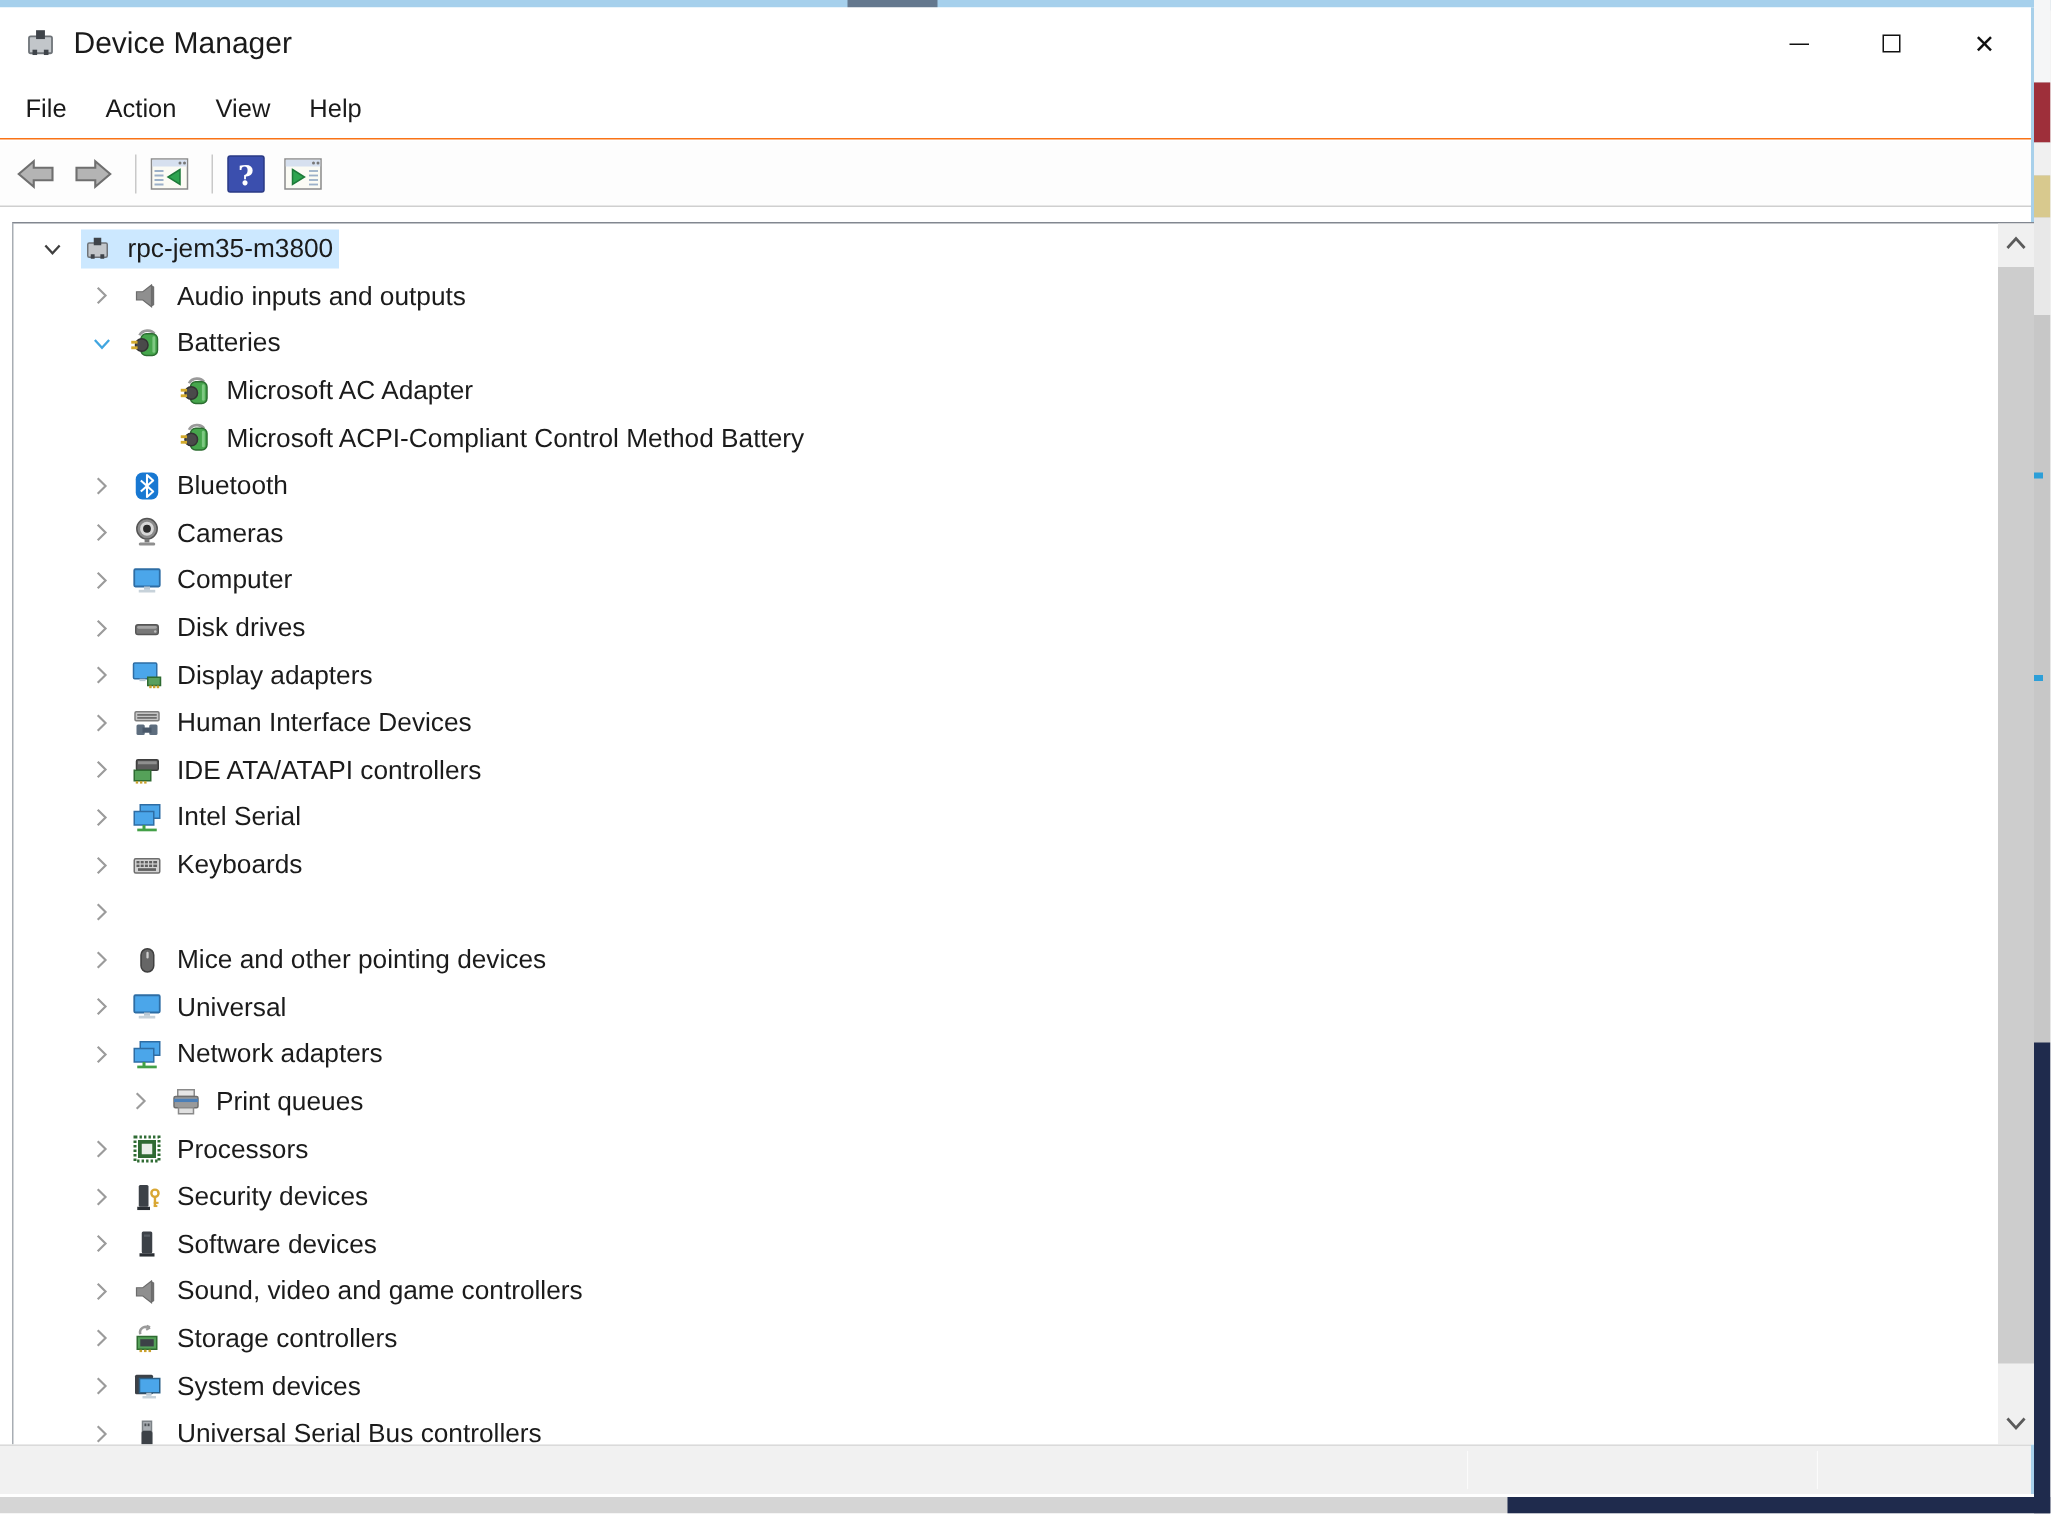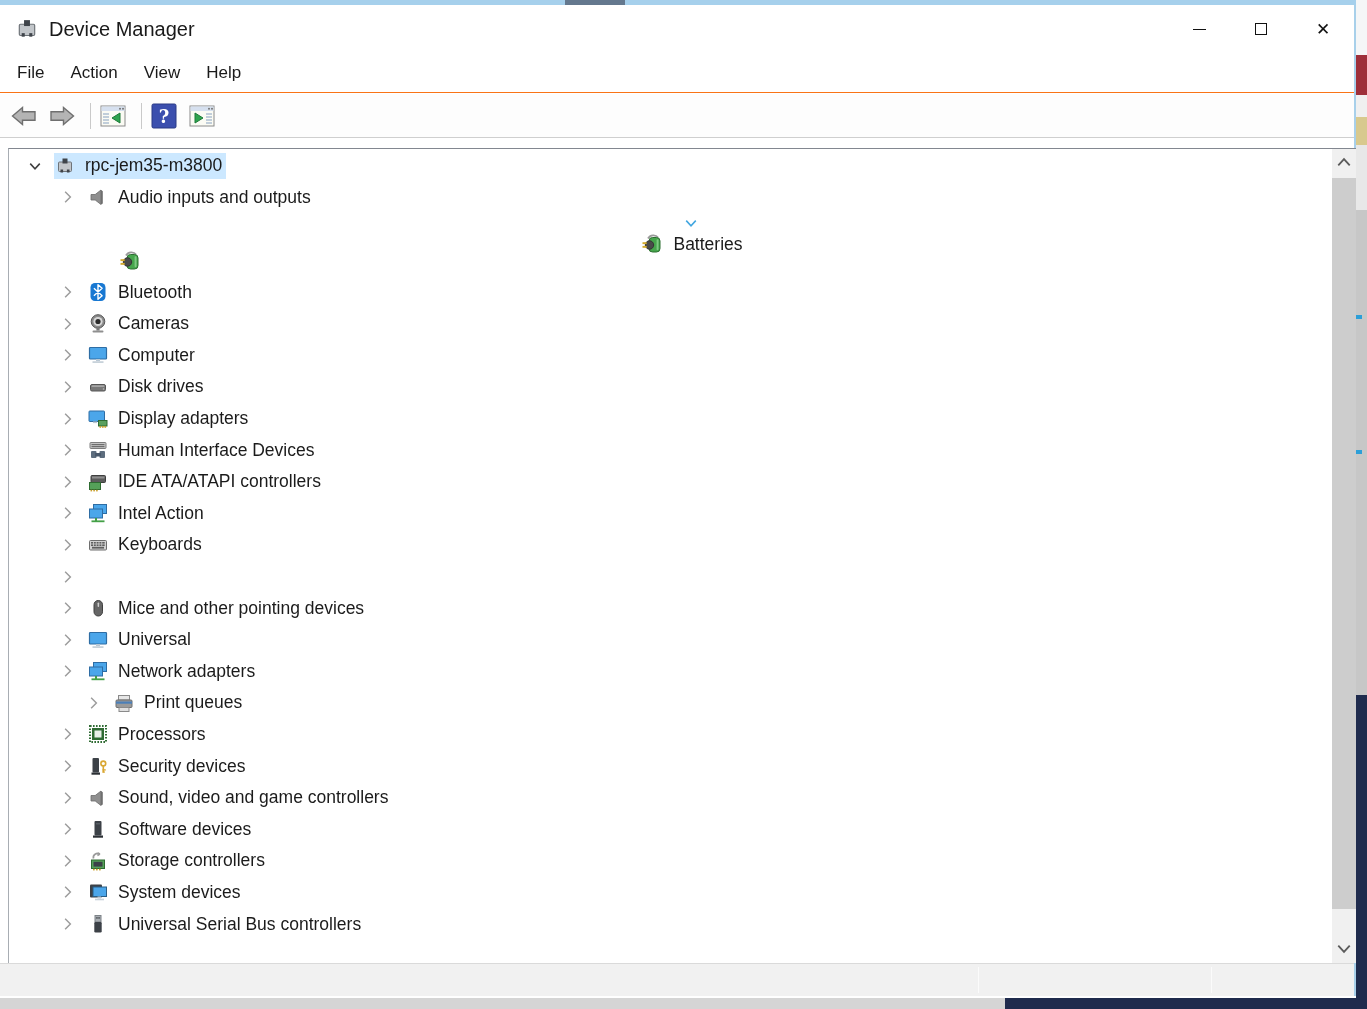"Batteries" div.row { flex-direction: column -> none }
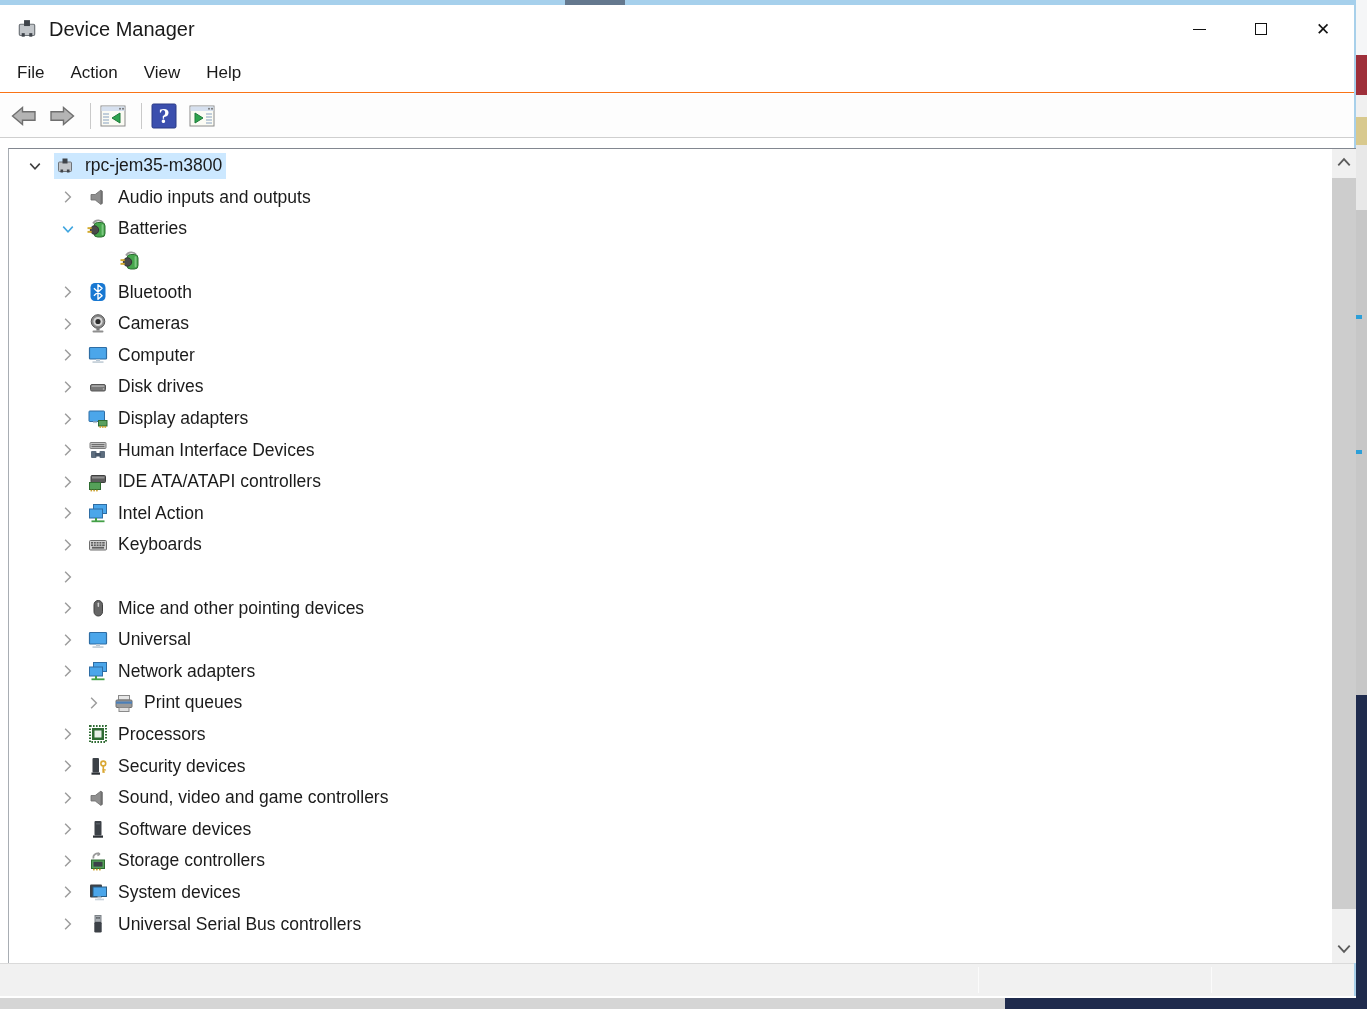"Microsoft AC Adapter" div.row { html: none -> <div> <span></span> <span> <span> <svg> <path></path> <rect></rect> <rect></rect> <circle></circle> <rect></rect> <rect></rect> </svg> </span> <span>Microsoft AC Adapter</span> </span> </div> }
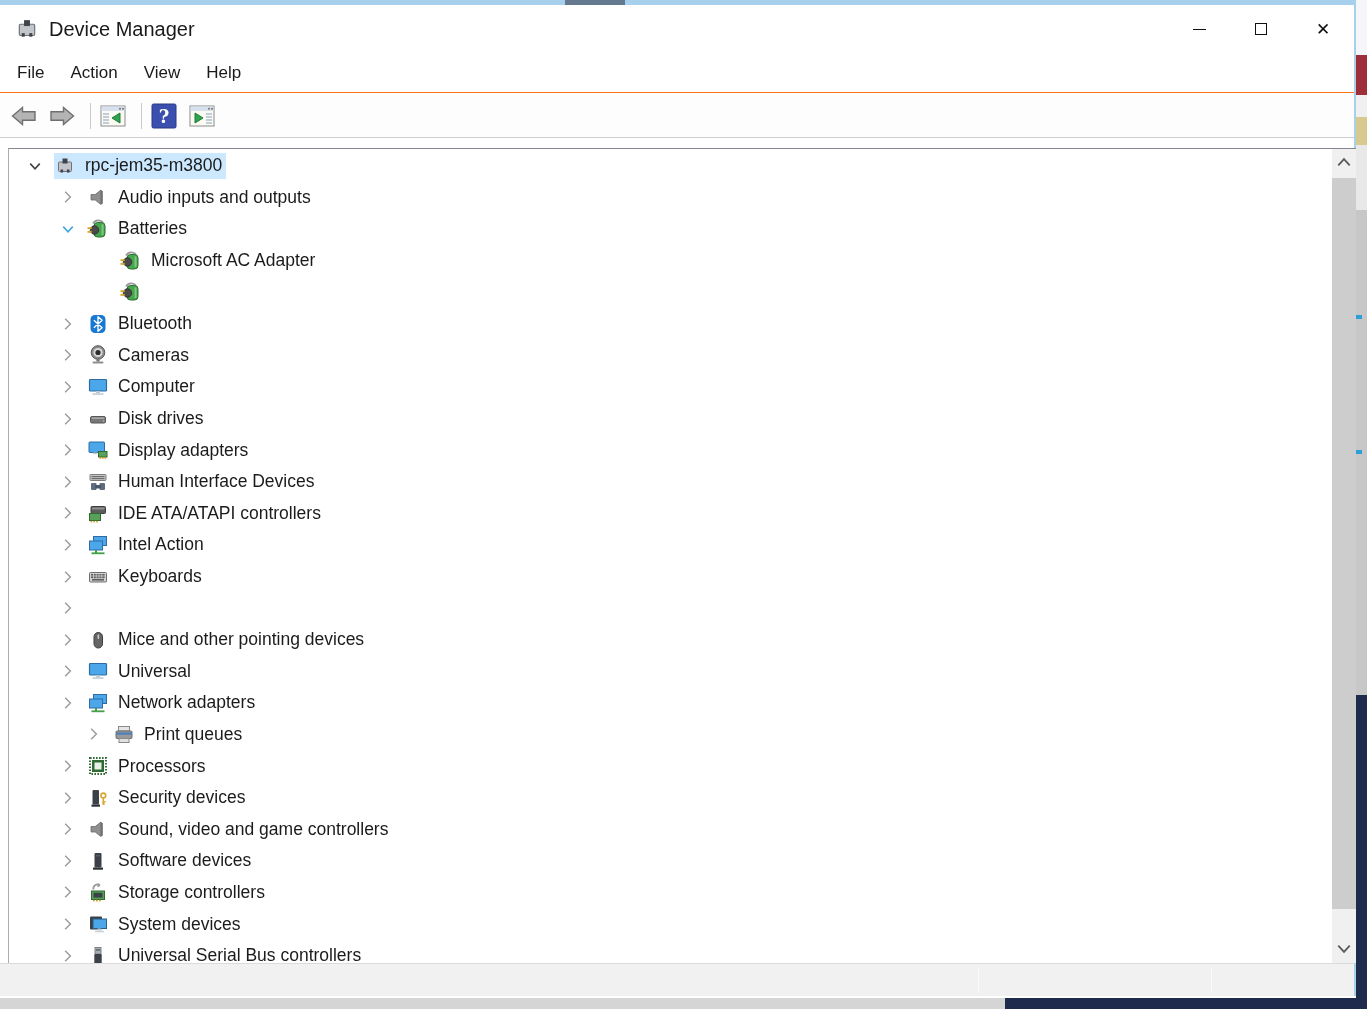"Microsoft ACPI-Compliant Control Method" span.tlabel { html: none -> <span>Microsoft ACPI-Compliant Control Method Battery</span> }
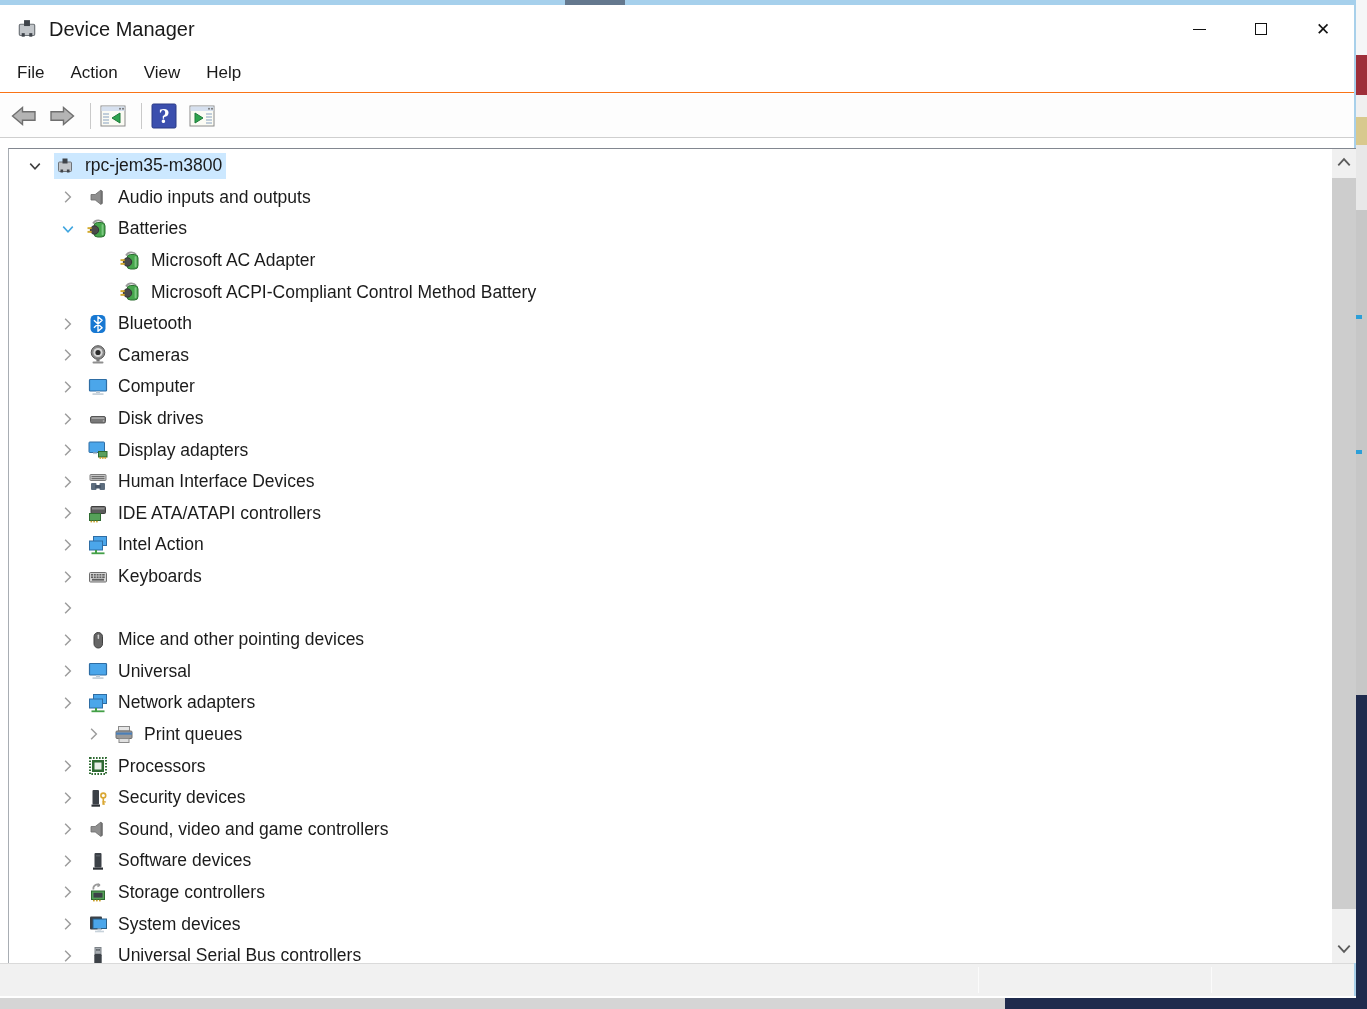"Intel Action" span.tlabel { text: Action -> Serial }
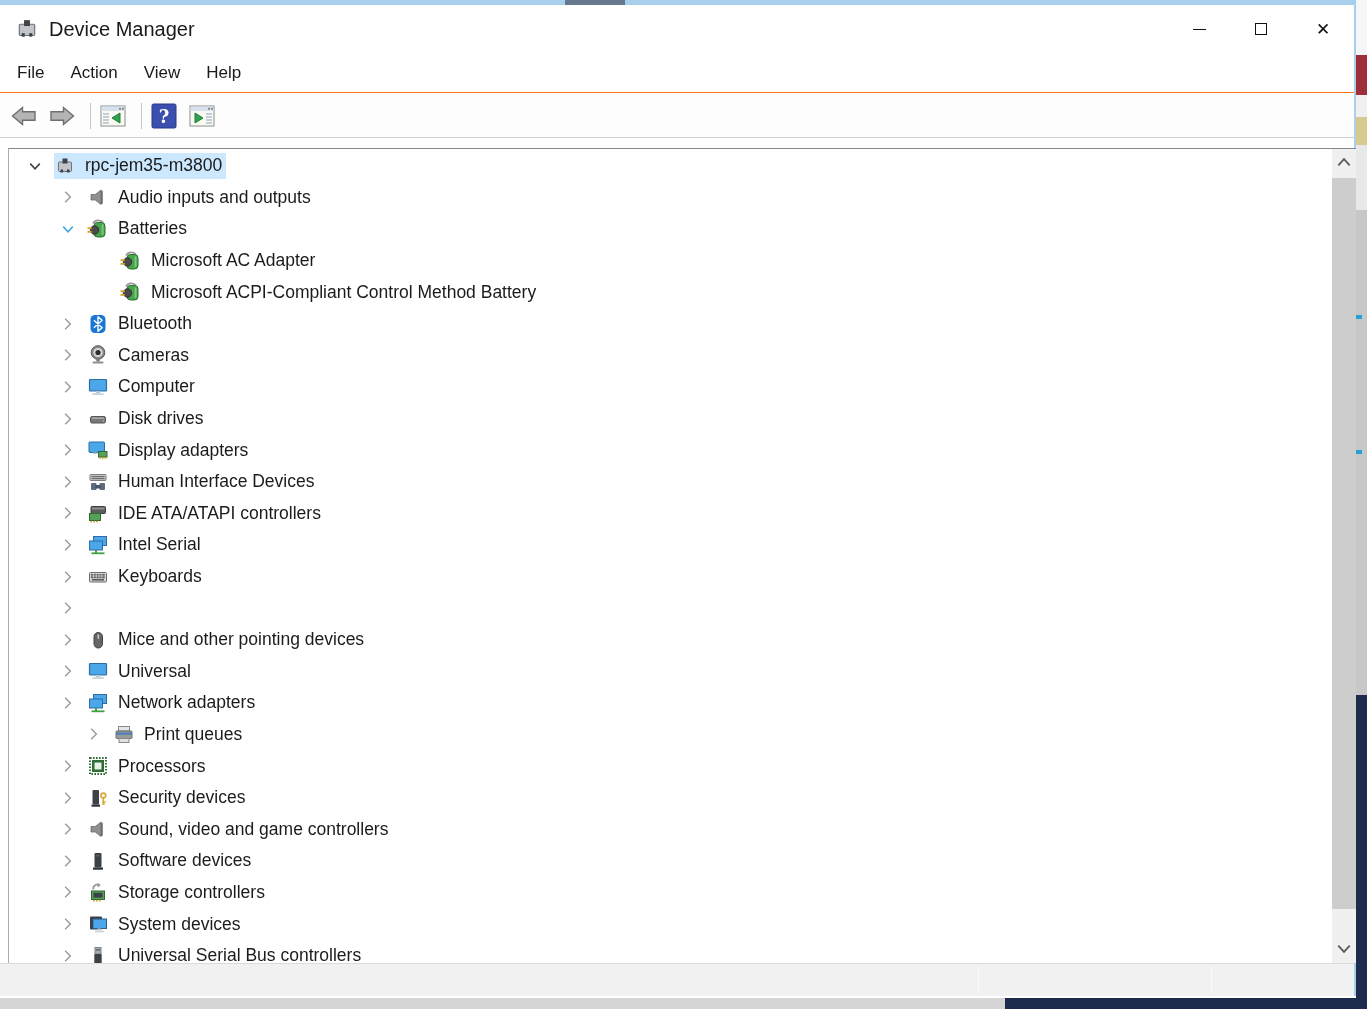"Sound, video and game controllers" div.row { order: before "Software devices" -> after "Software devices" }
